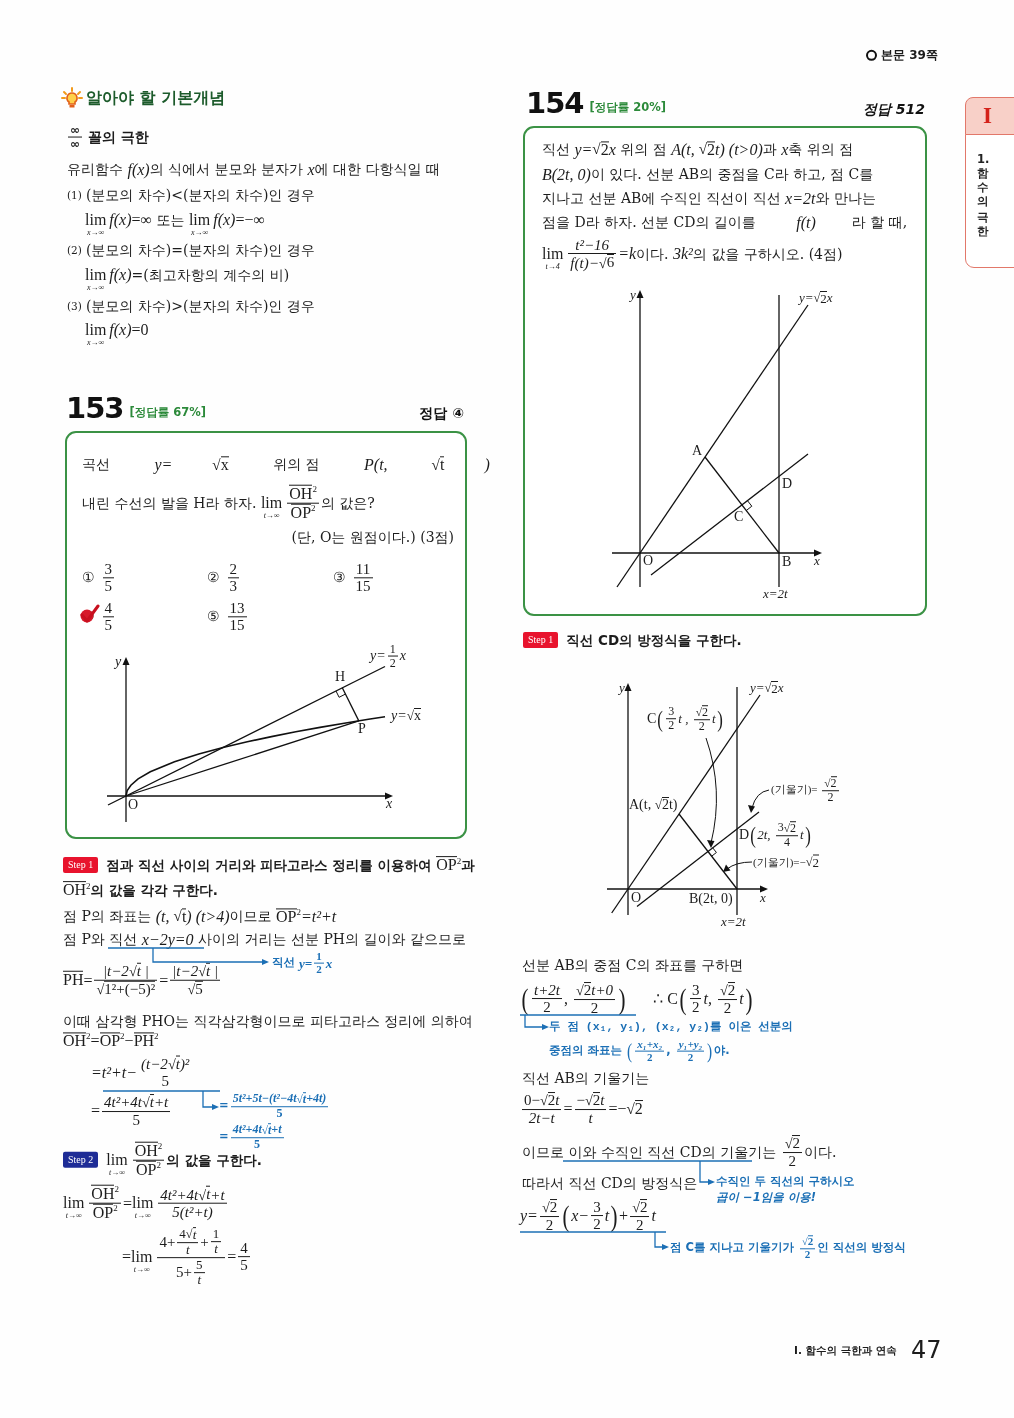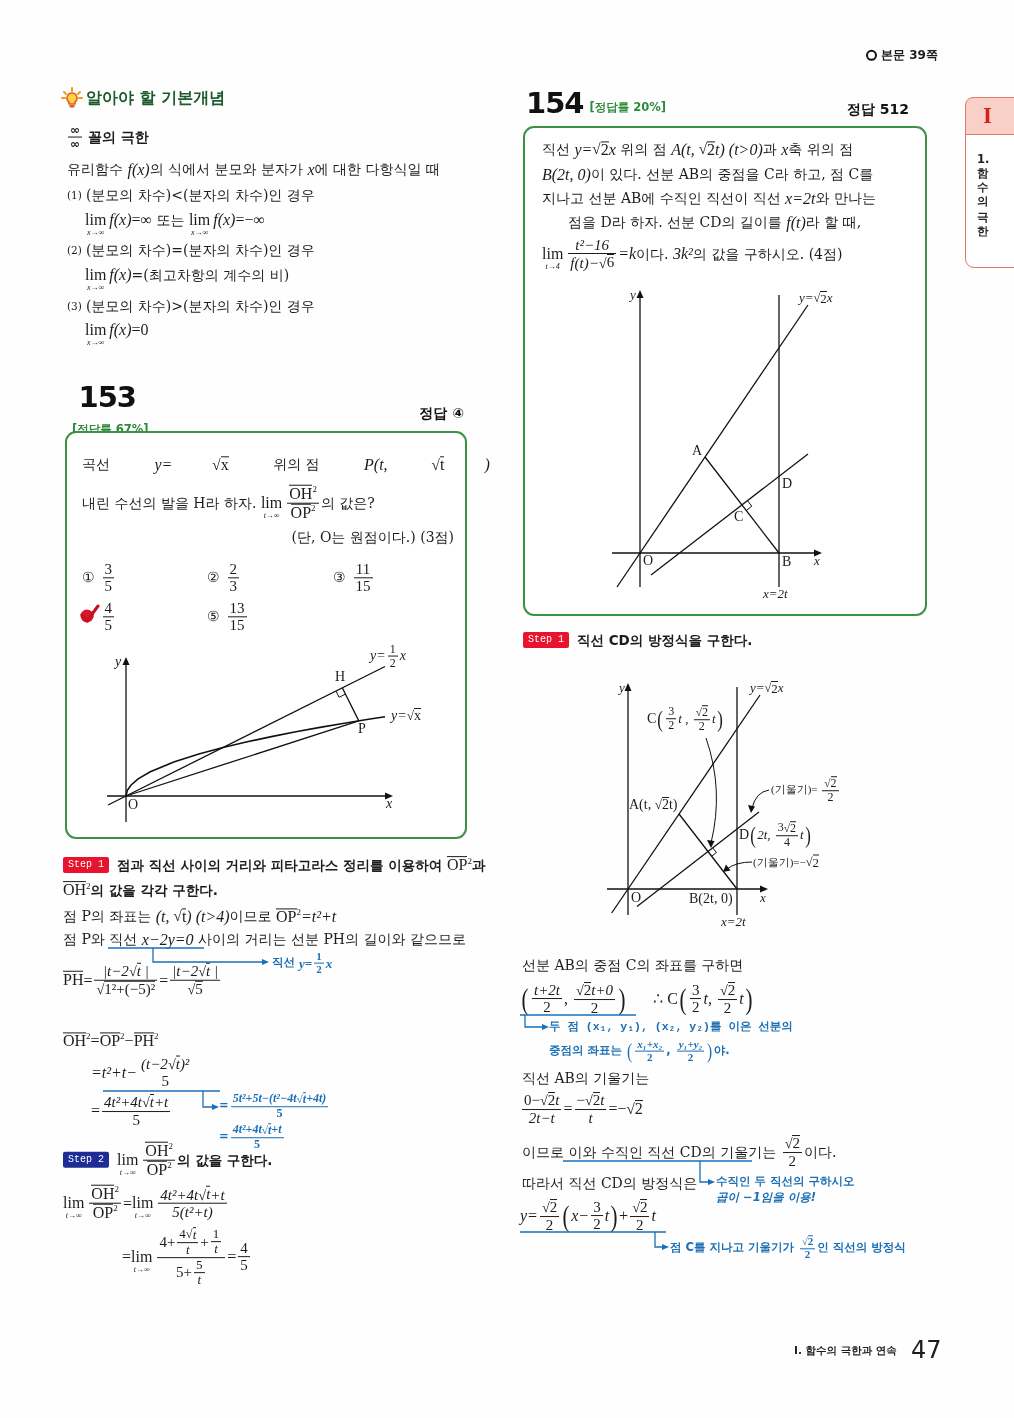"정답 512" div.ln { font-style: none -> italic; right: 105px -> 89px }
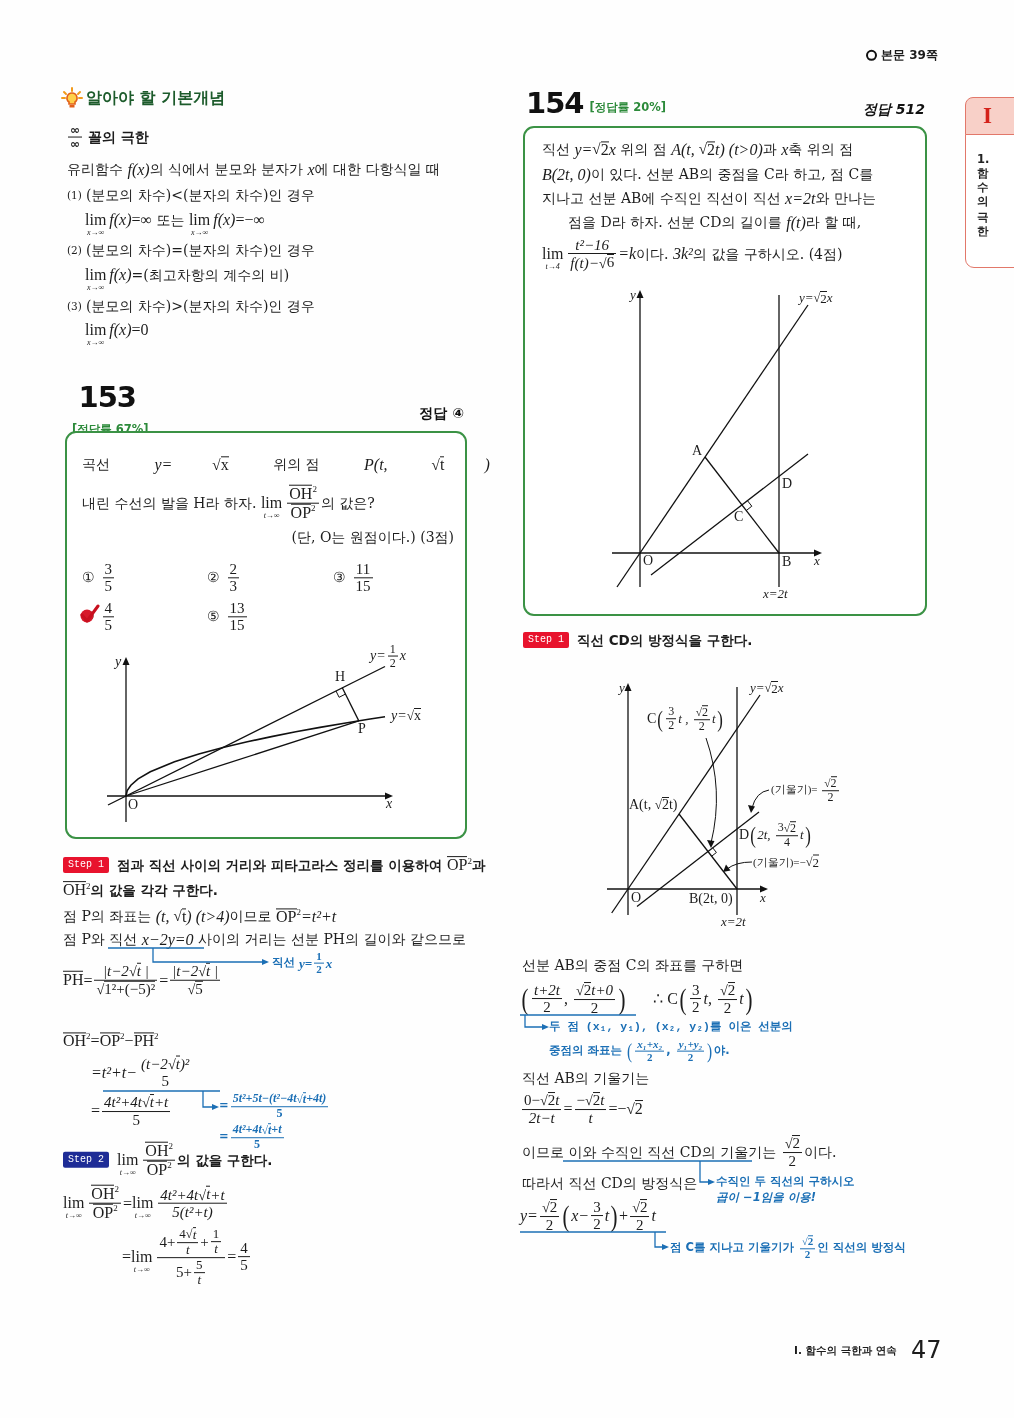"점을 D라 하자. 선분 CD의" div.ln { gap: none -> 36px; left: 568px -> 542px }
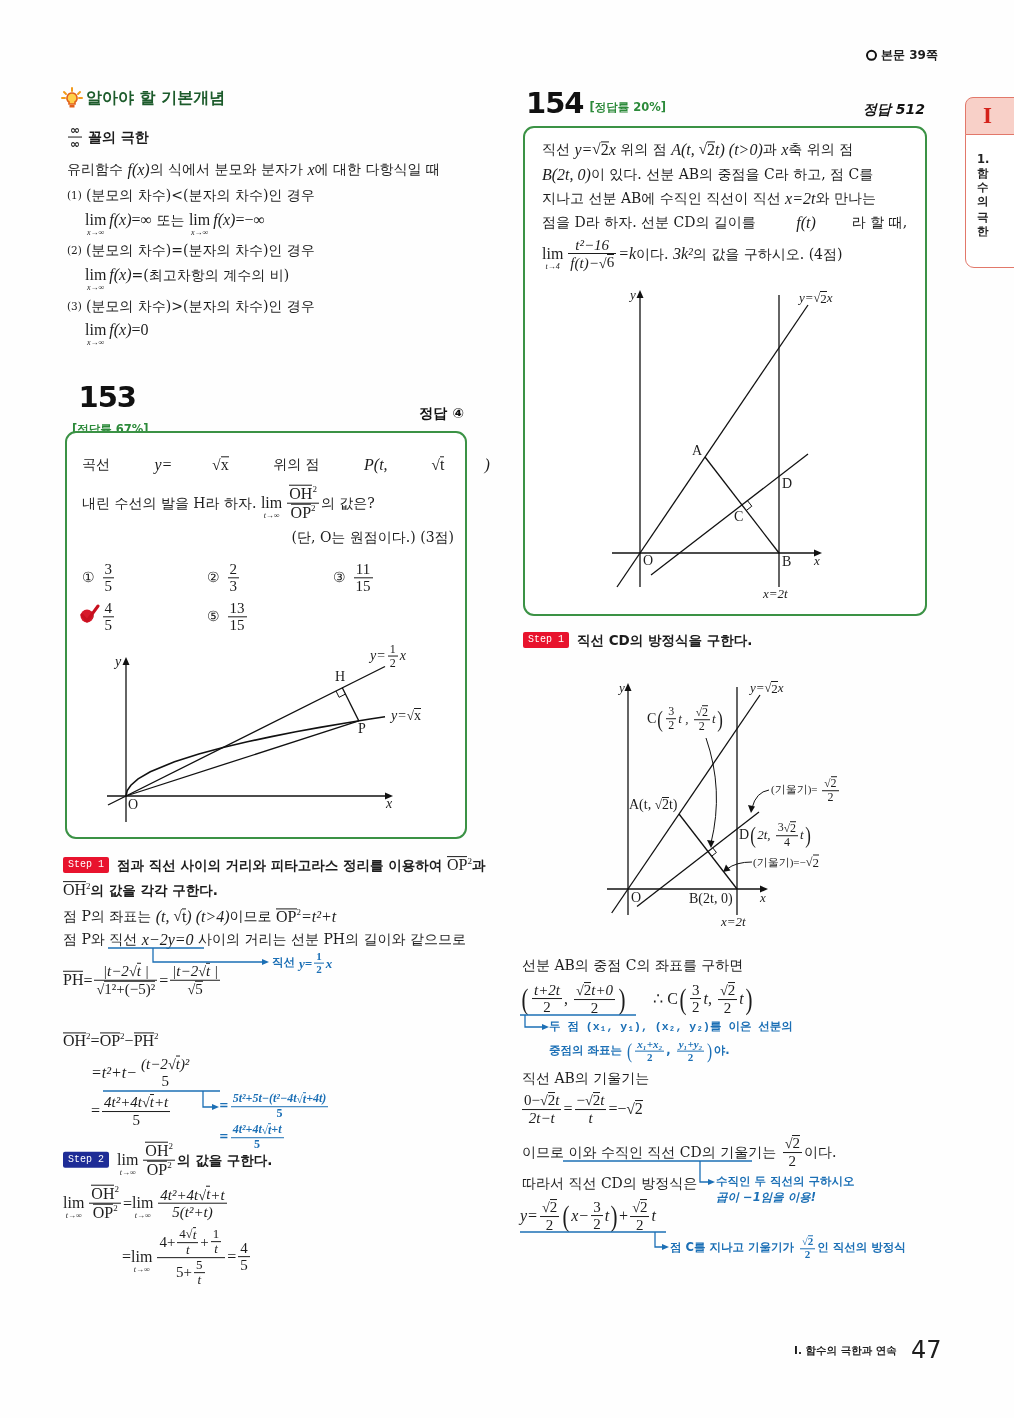"153" div.ln { flex-direction: column -> none }
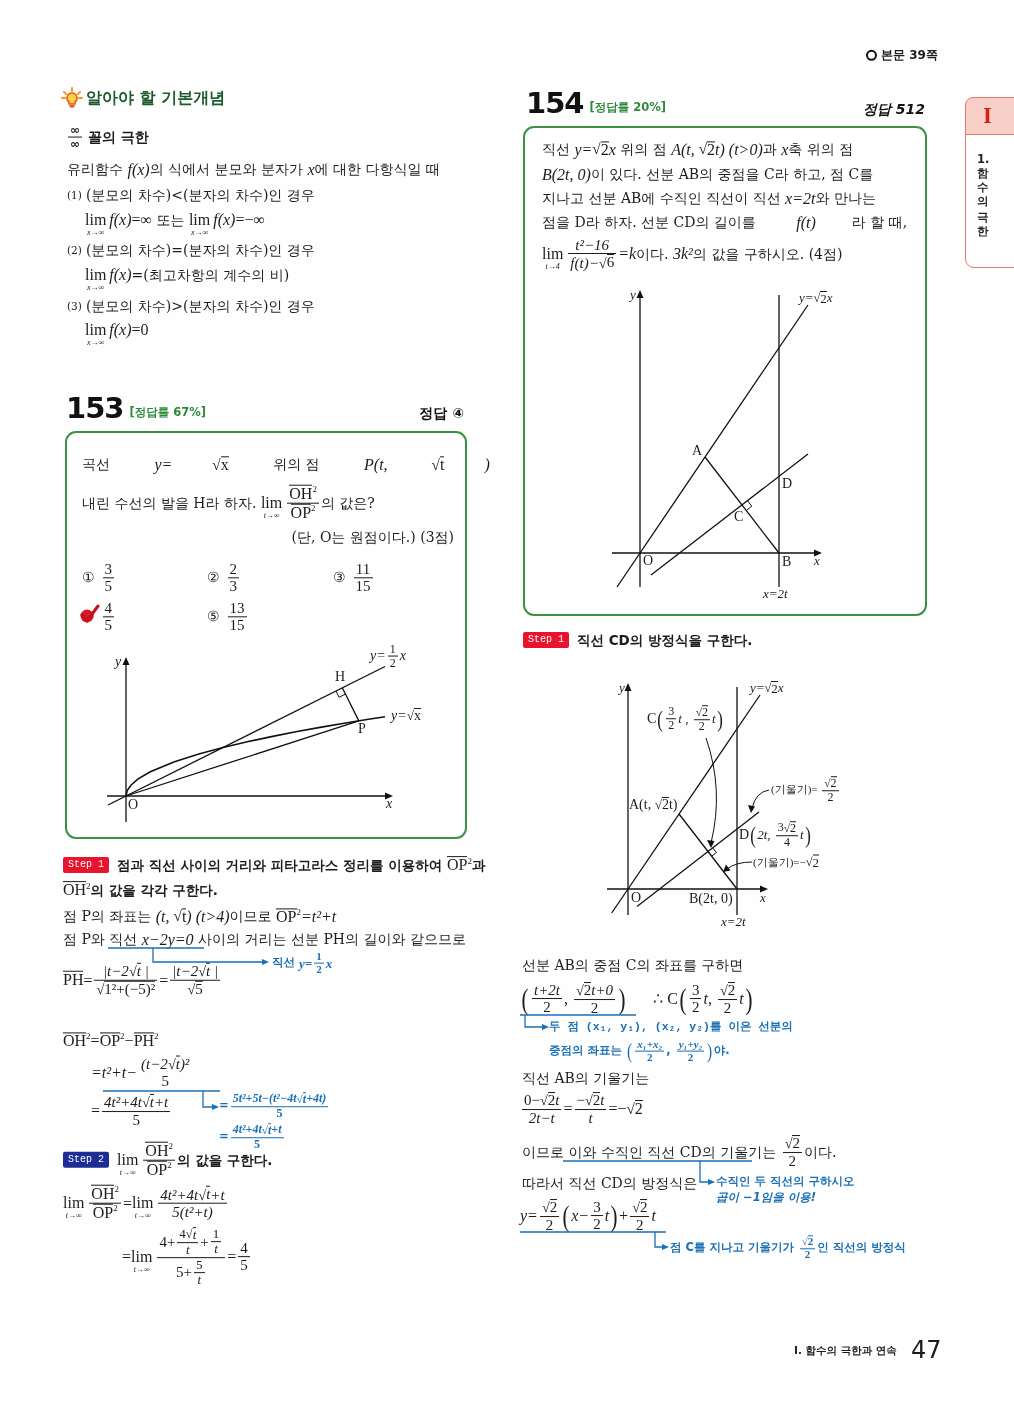"Step 1" .badge { font-family: Liberation Mono, monospace -> Liberation Serif, serif }
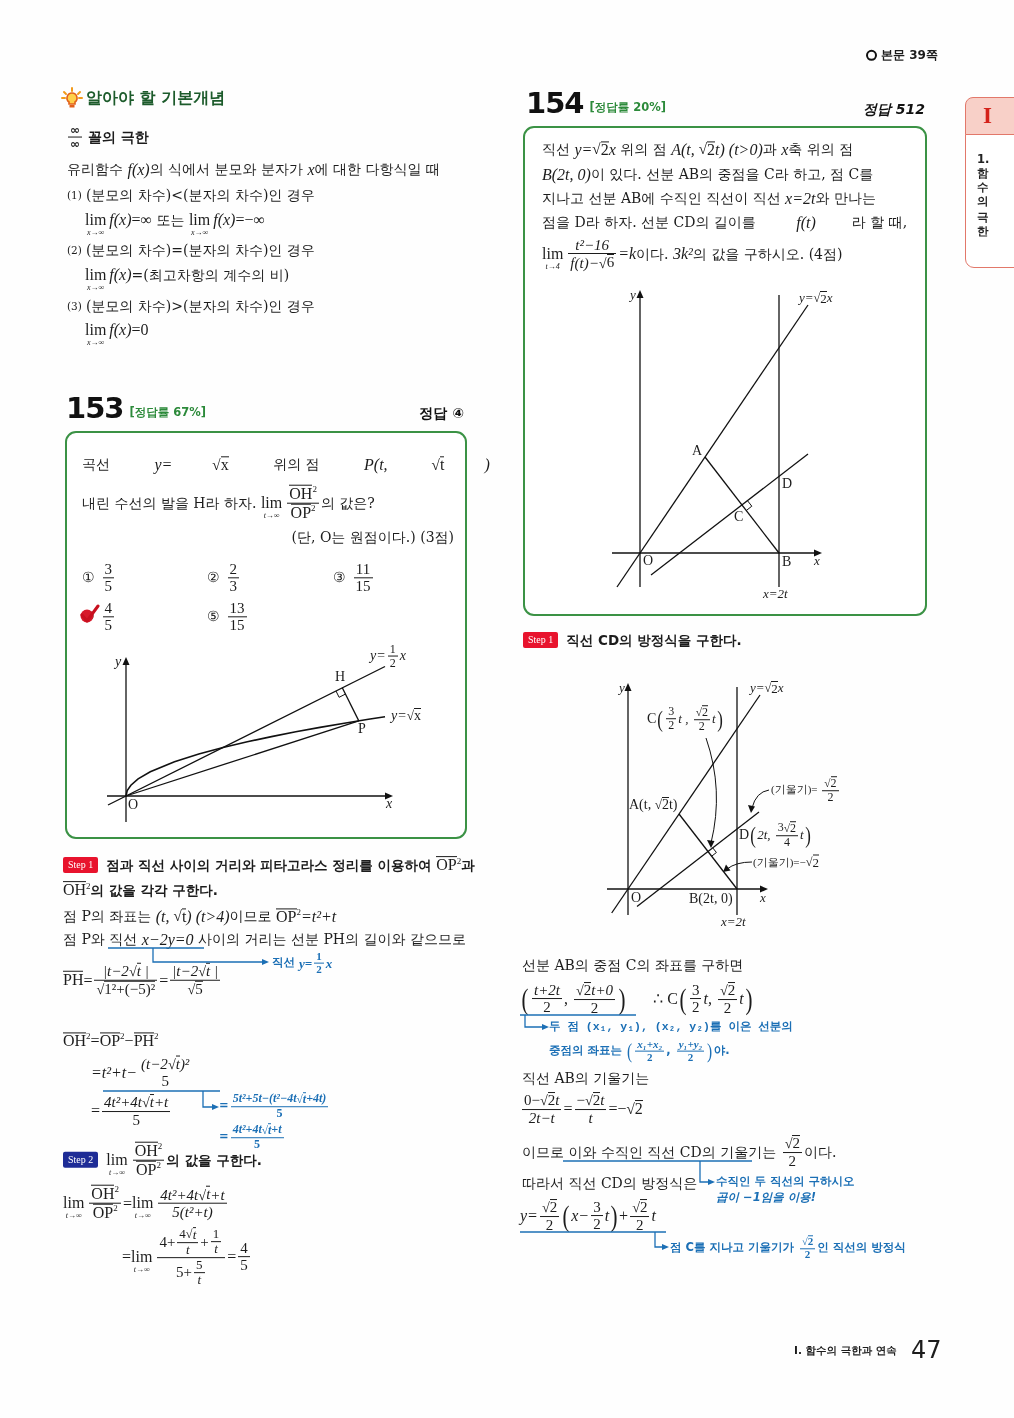"이때 삼각형 PHO는 직각삼각형이므로 피타고라스" div.ln { html: none -> <div>이때 삼각형 PHO는 직각삼각형이므로 피타고라스 정리에 의하여</div> }
